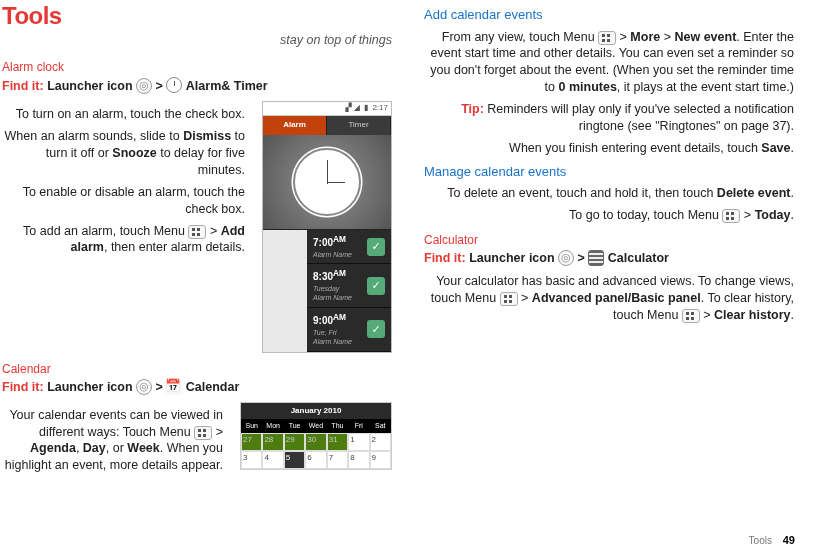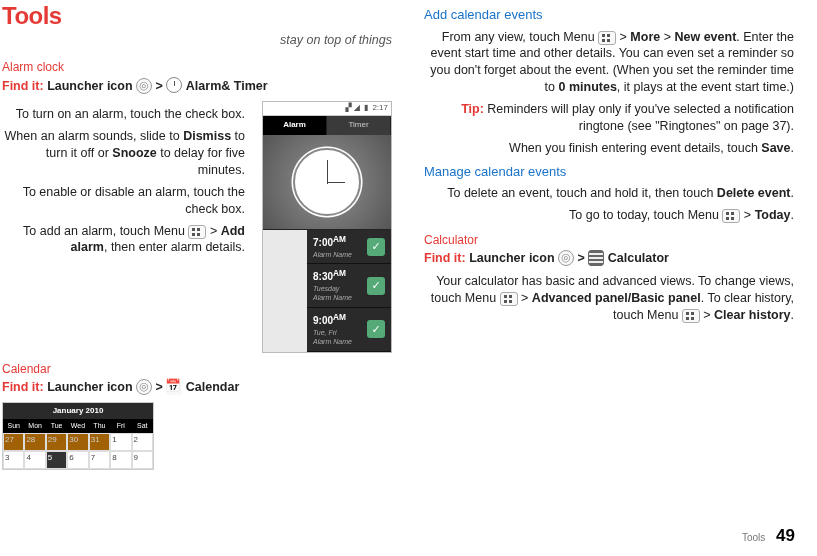"Alarm" .tab.active { background: #000000 -> #c2410c }
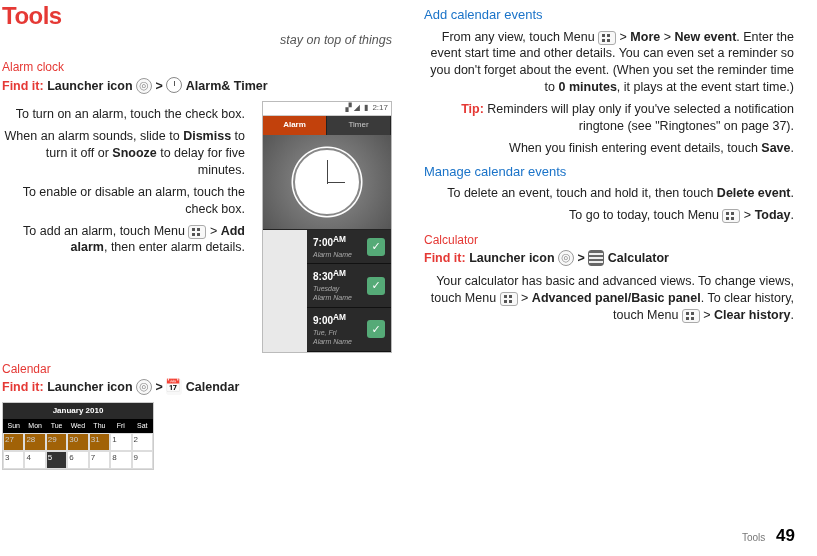"Your calendar events can be" div.txt { html: none -> <div> <p> <span>Your calendar events can be viewed in different ways: Touch Menu </span><span></span> &gt; <b>Agenda</b><span>, </span><b>Day</b><span>, or </span><b>Week</b><span>. When you highlight an event, more details appear.</span> </p> </div> }
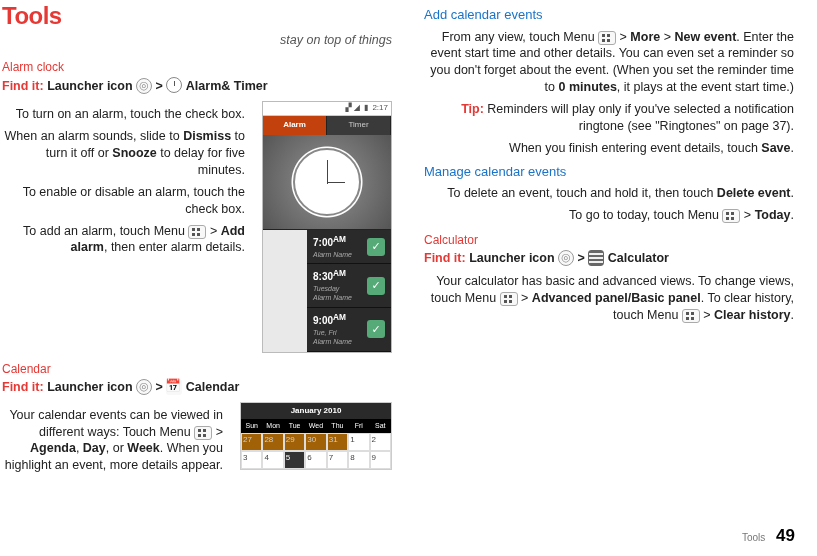"27" .calgrid .dim { background: #a16207 -> #4d7c0f }
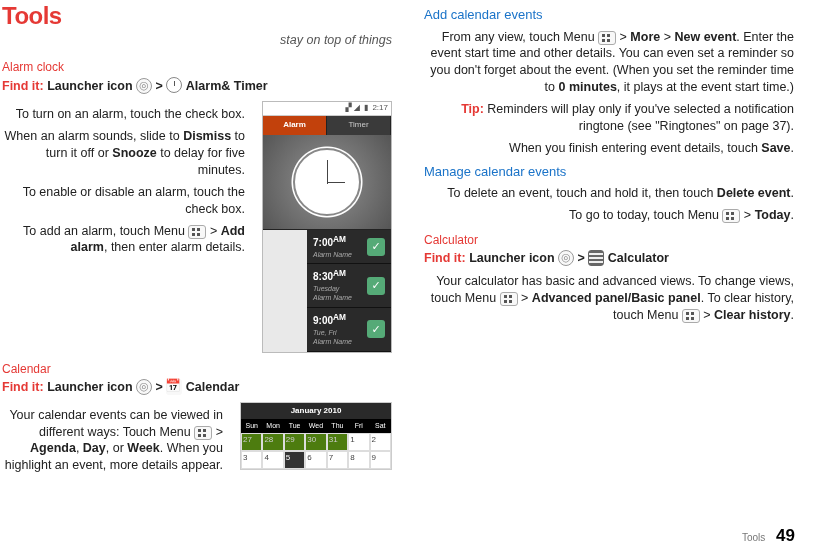"49" .footer b { font-size: 17px -> 11px }
